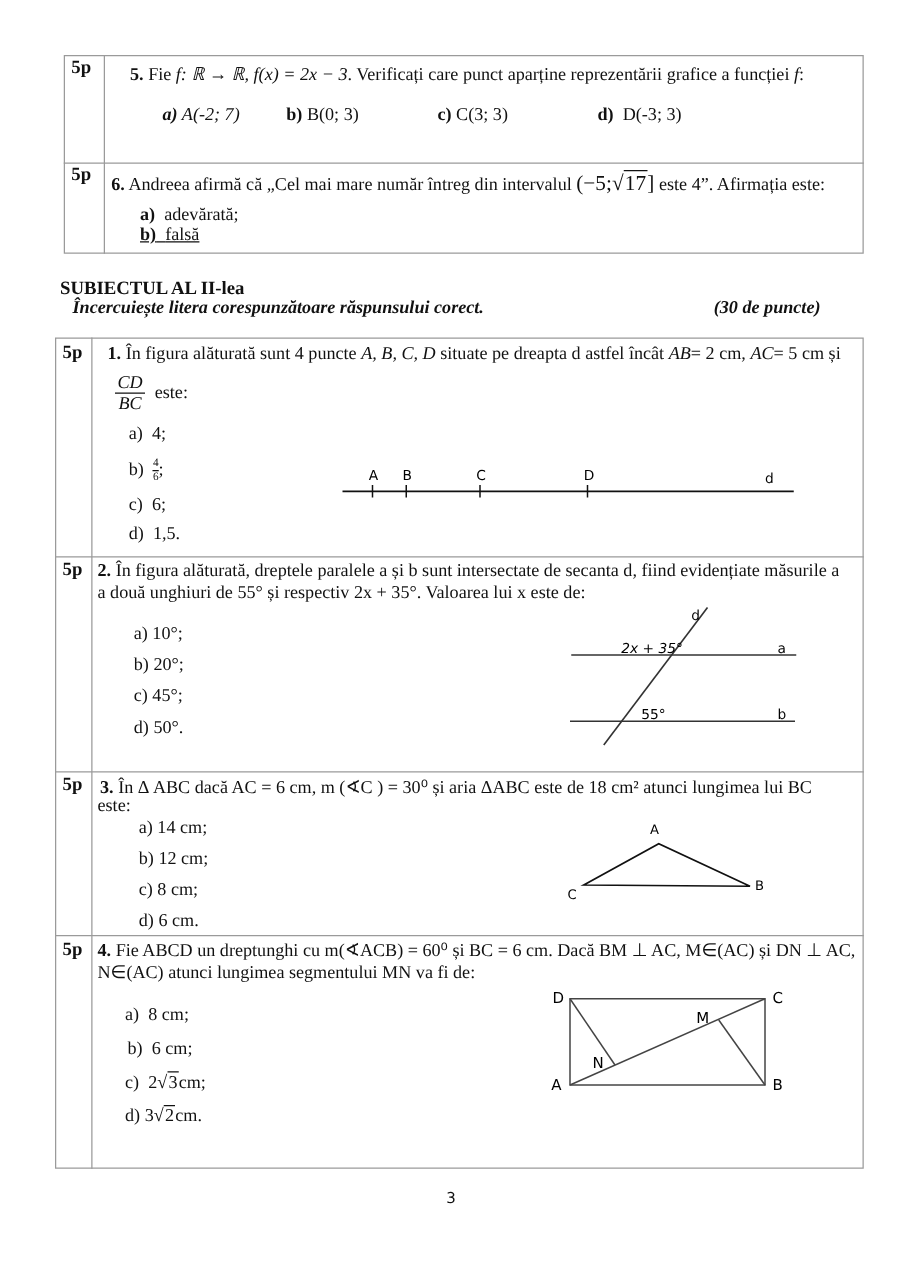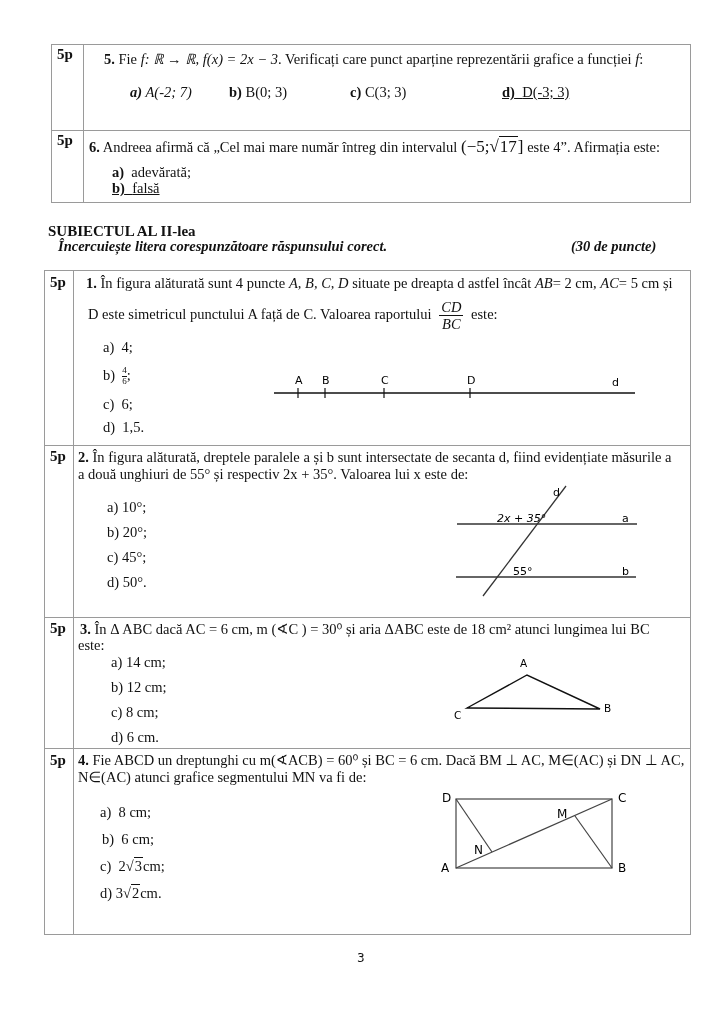"d) D(-3; 3)" div.opt { left: 502px -> 478px; text-decoration: underline -> none }
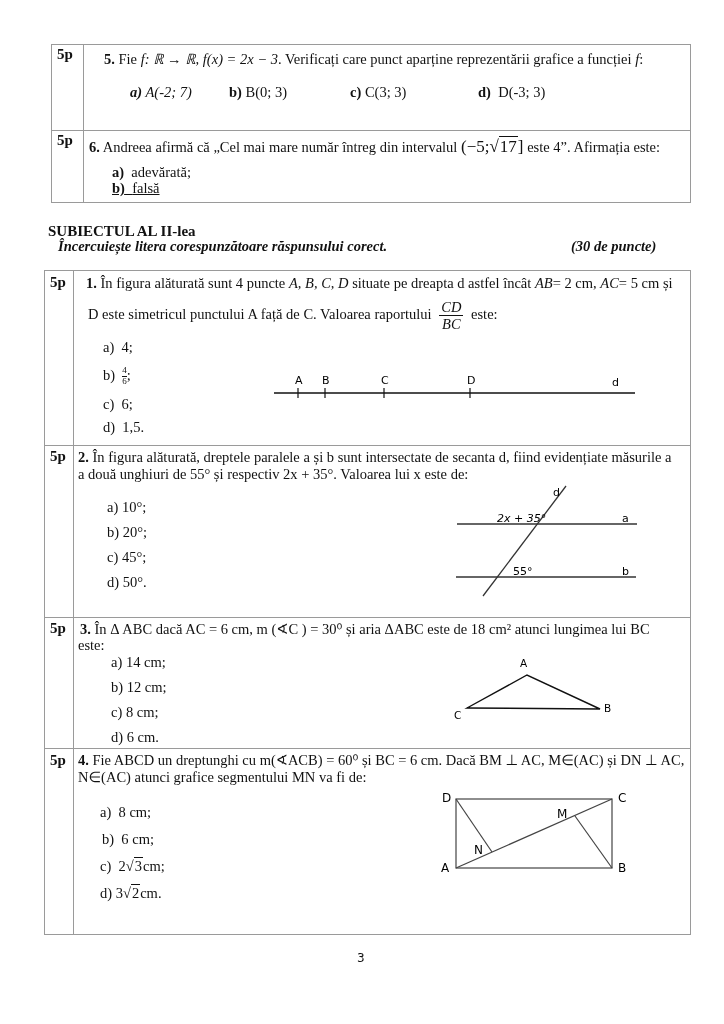"D este simetricul punctului A" span { html: <span>D este simetricul punctului A față de C. Valoarea raportului</span> -> none }
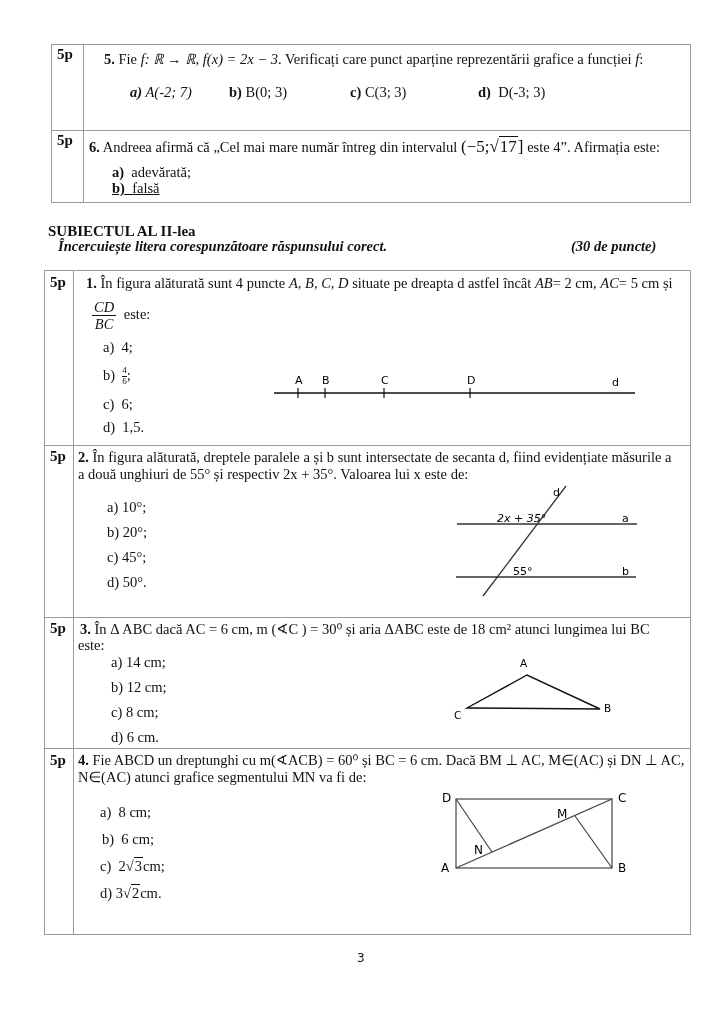"N∈(AC) atunci grafice segmentului MN" div.abs { text: grafice -> lungimea }
